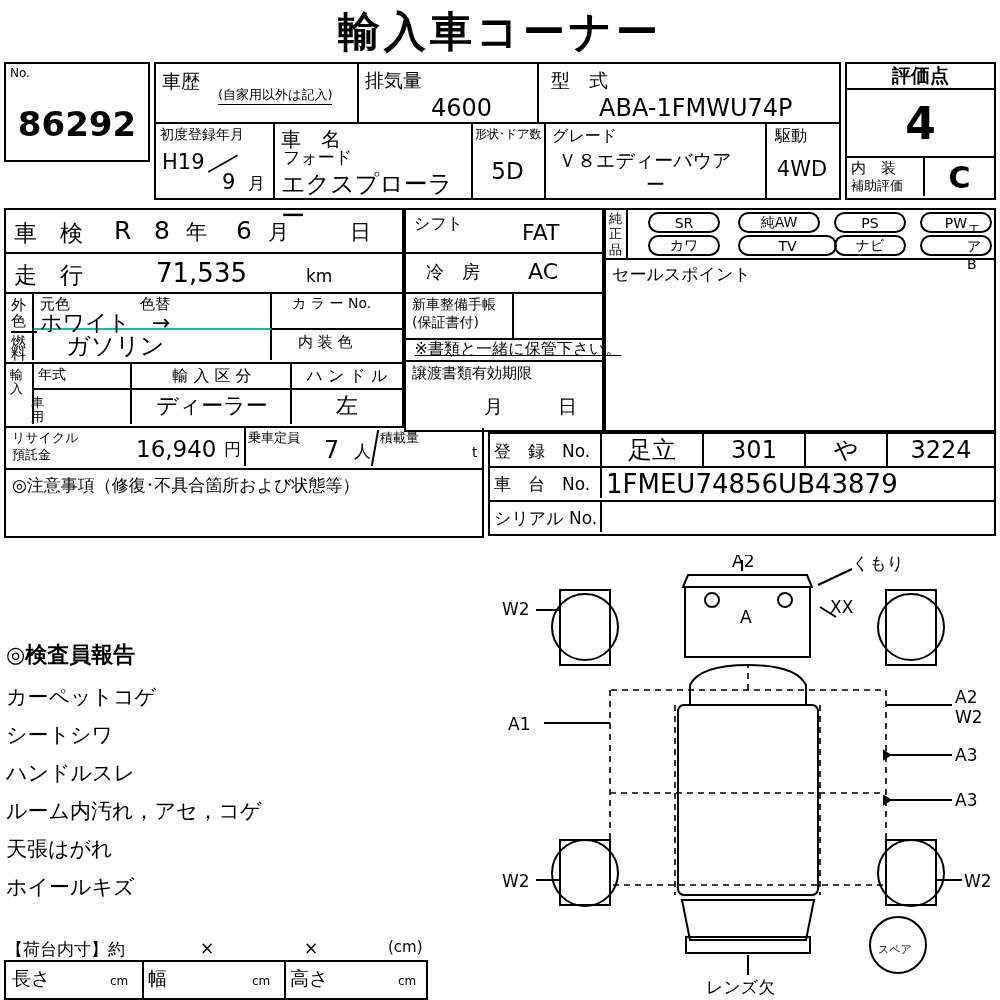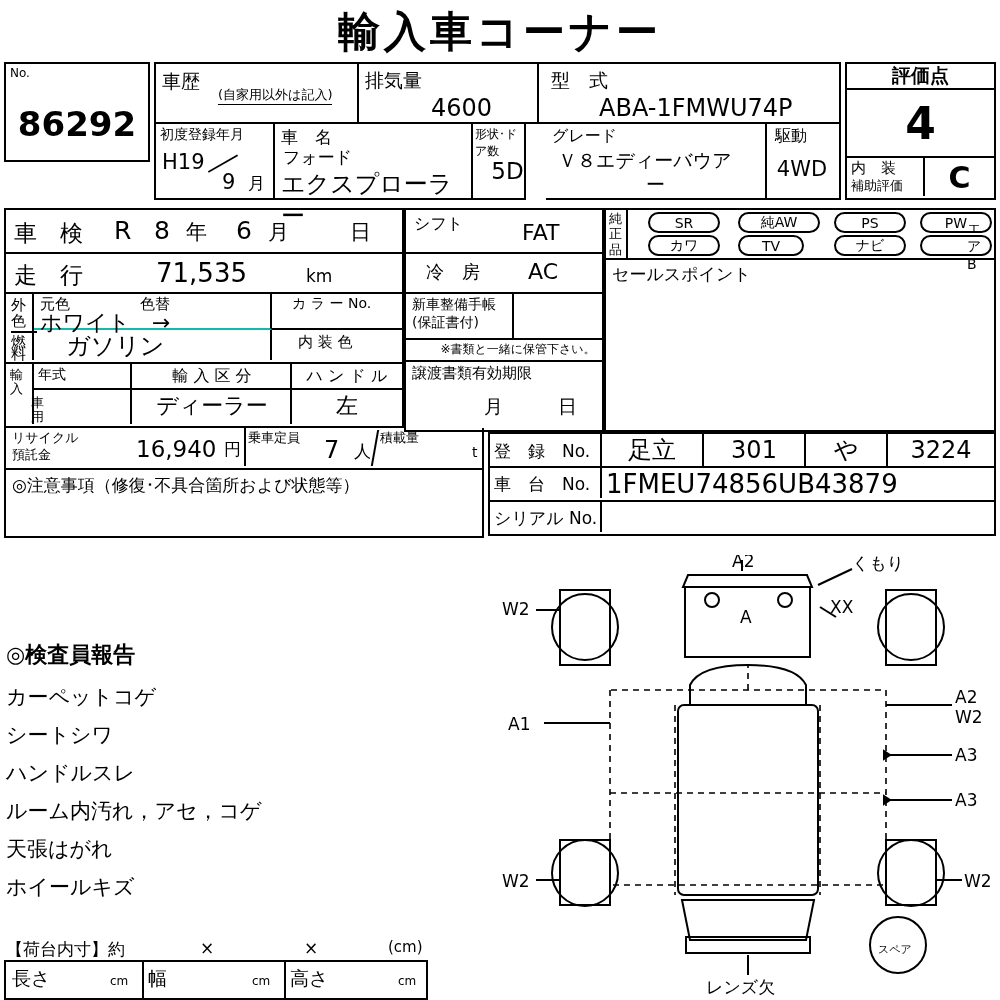"車 名" div.abs { font-size: 17px -> 20px }
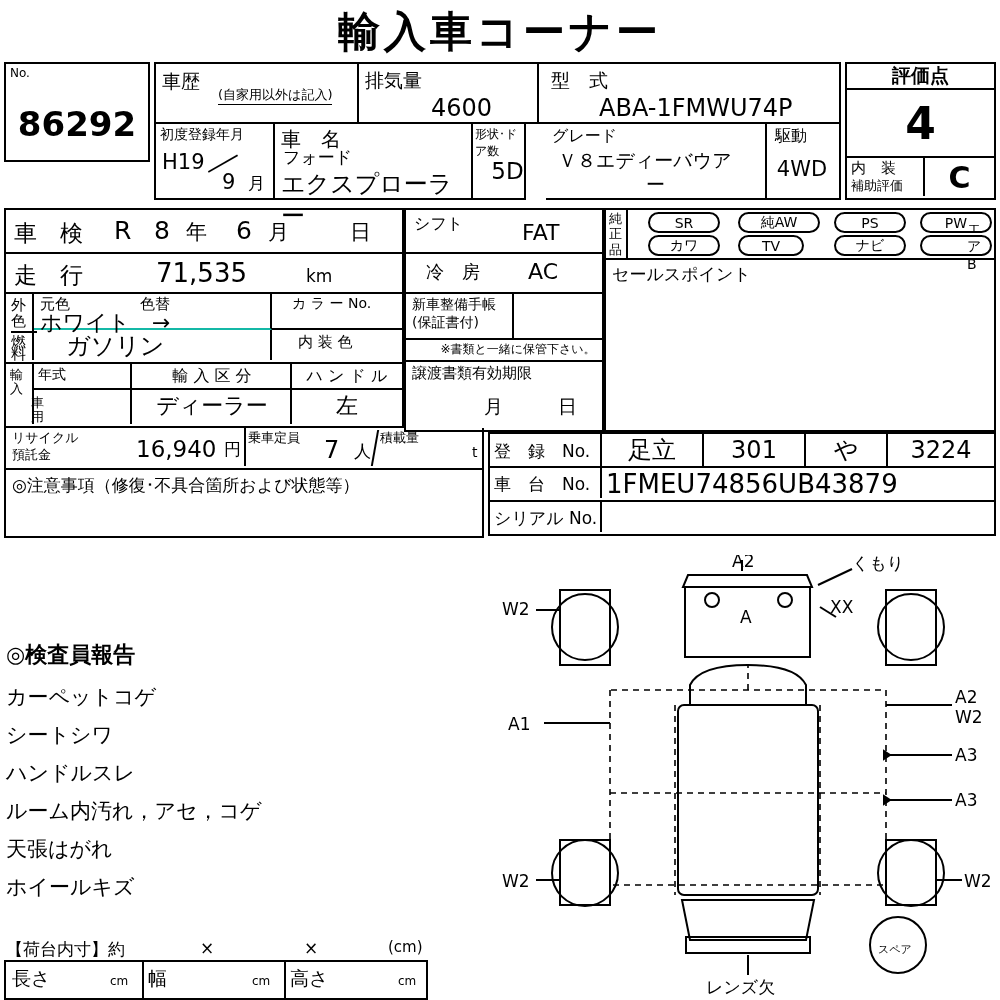"形状･ドア数" div.abs { width: 53px -> 73px }
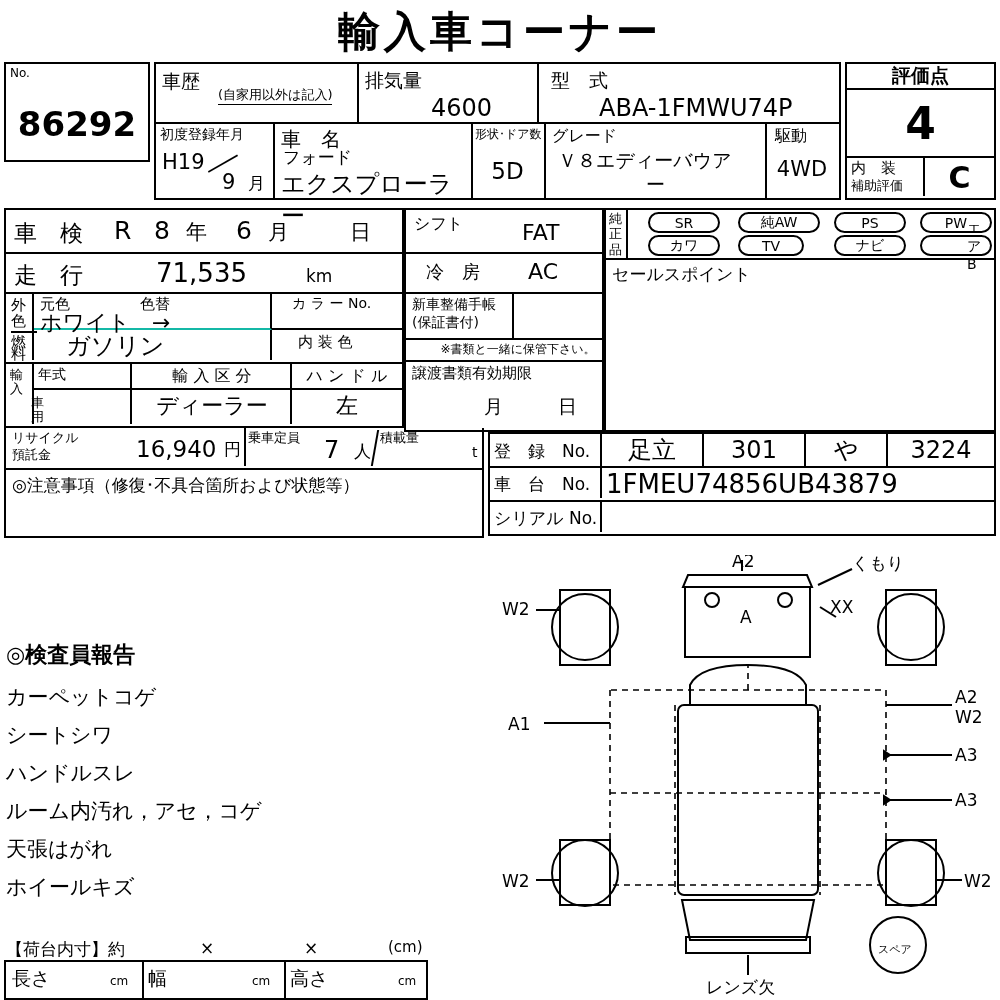"TV" div.abs { width: 66px -> 99px }
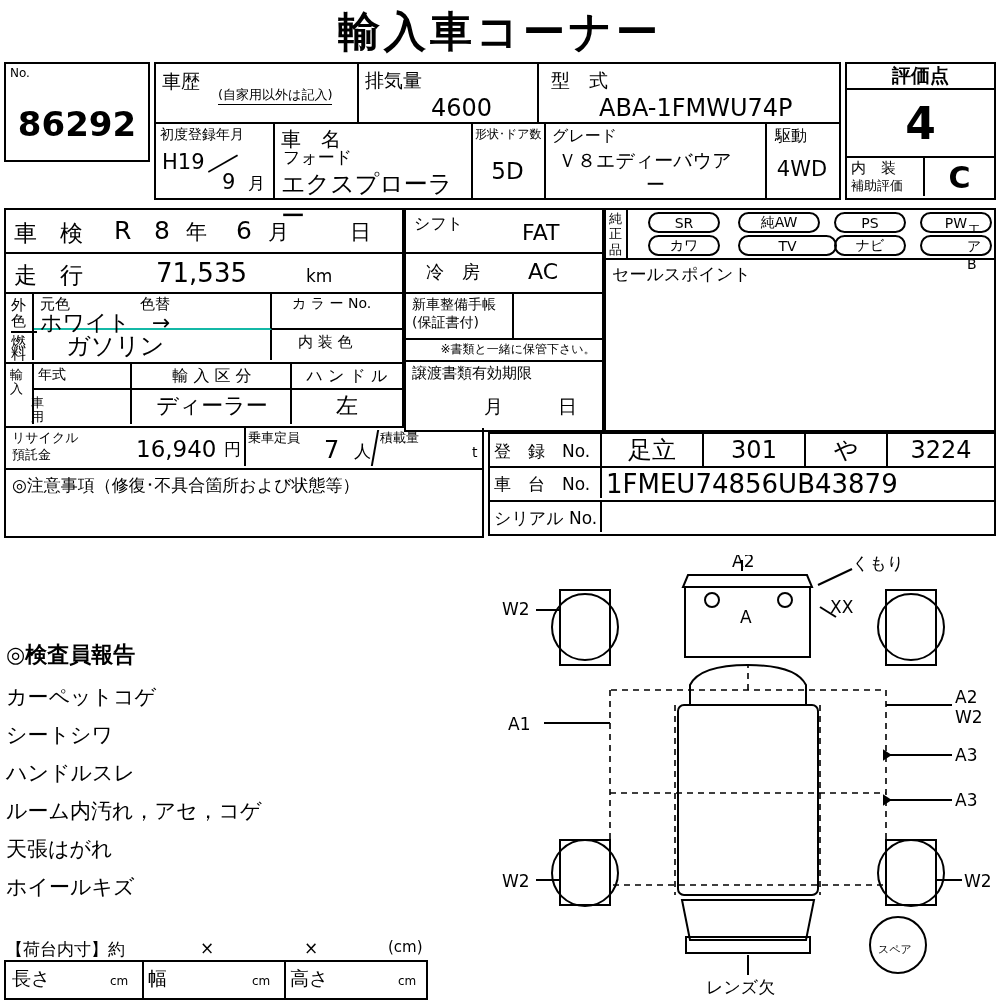"※書類と一緒に保管下さい。" div.abs { font-size: 12px -> 16px; text-decoration: none -> underline }
